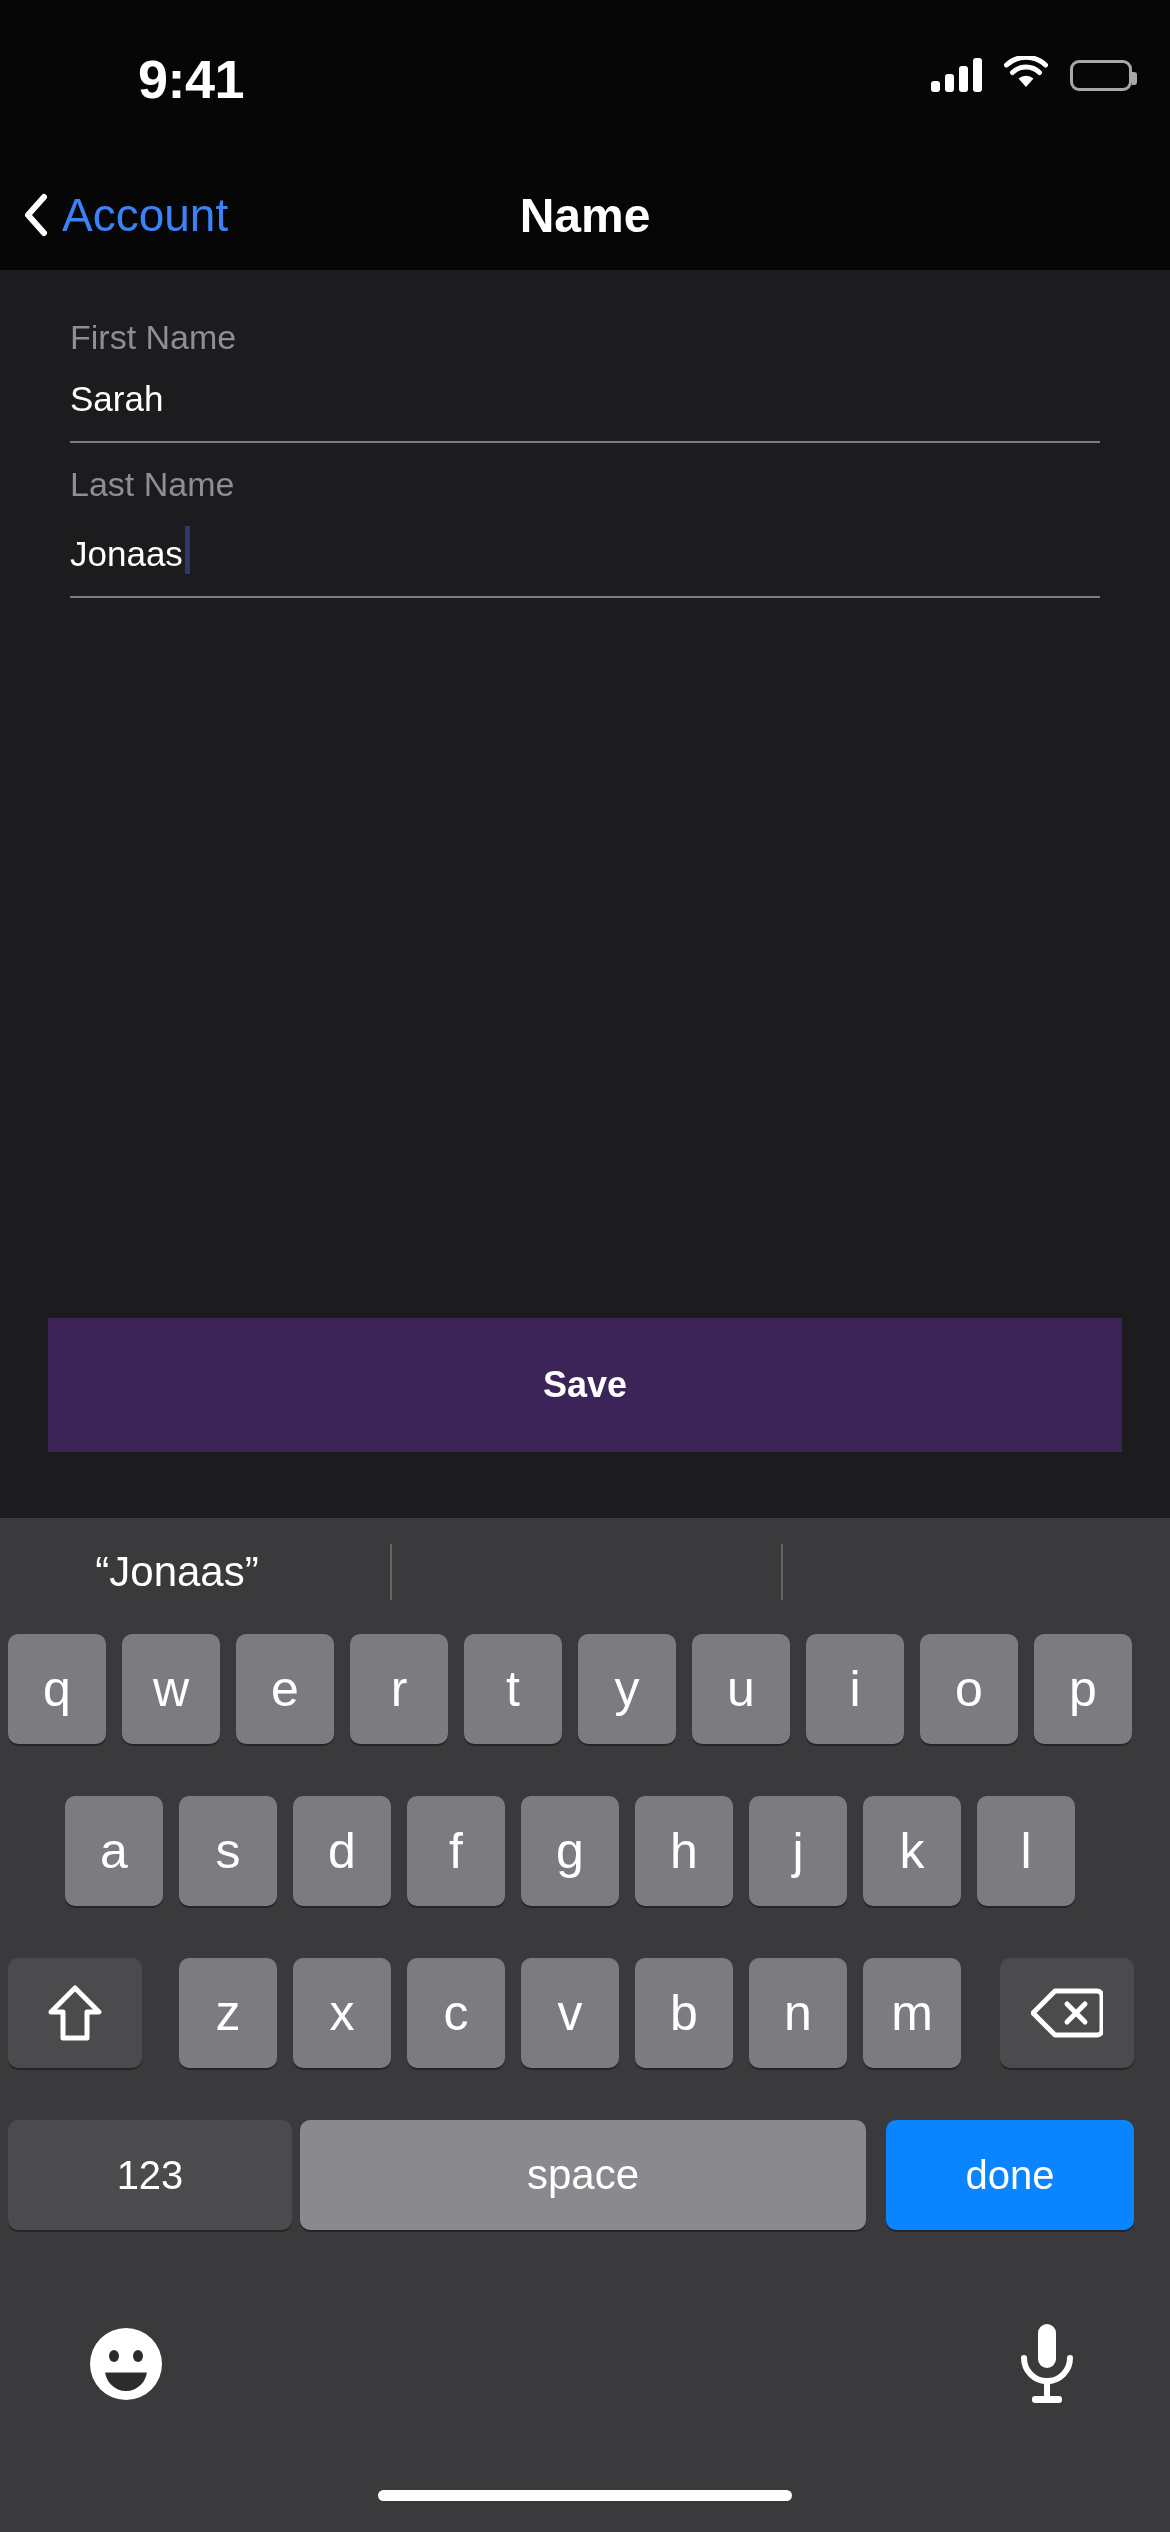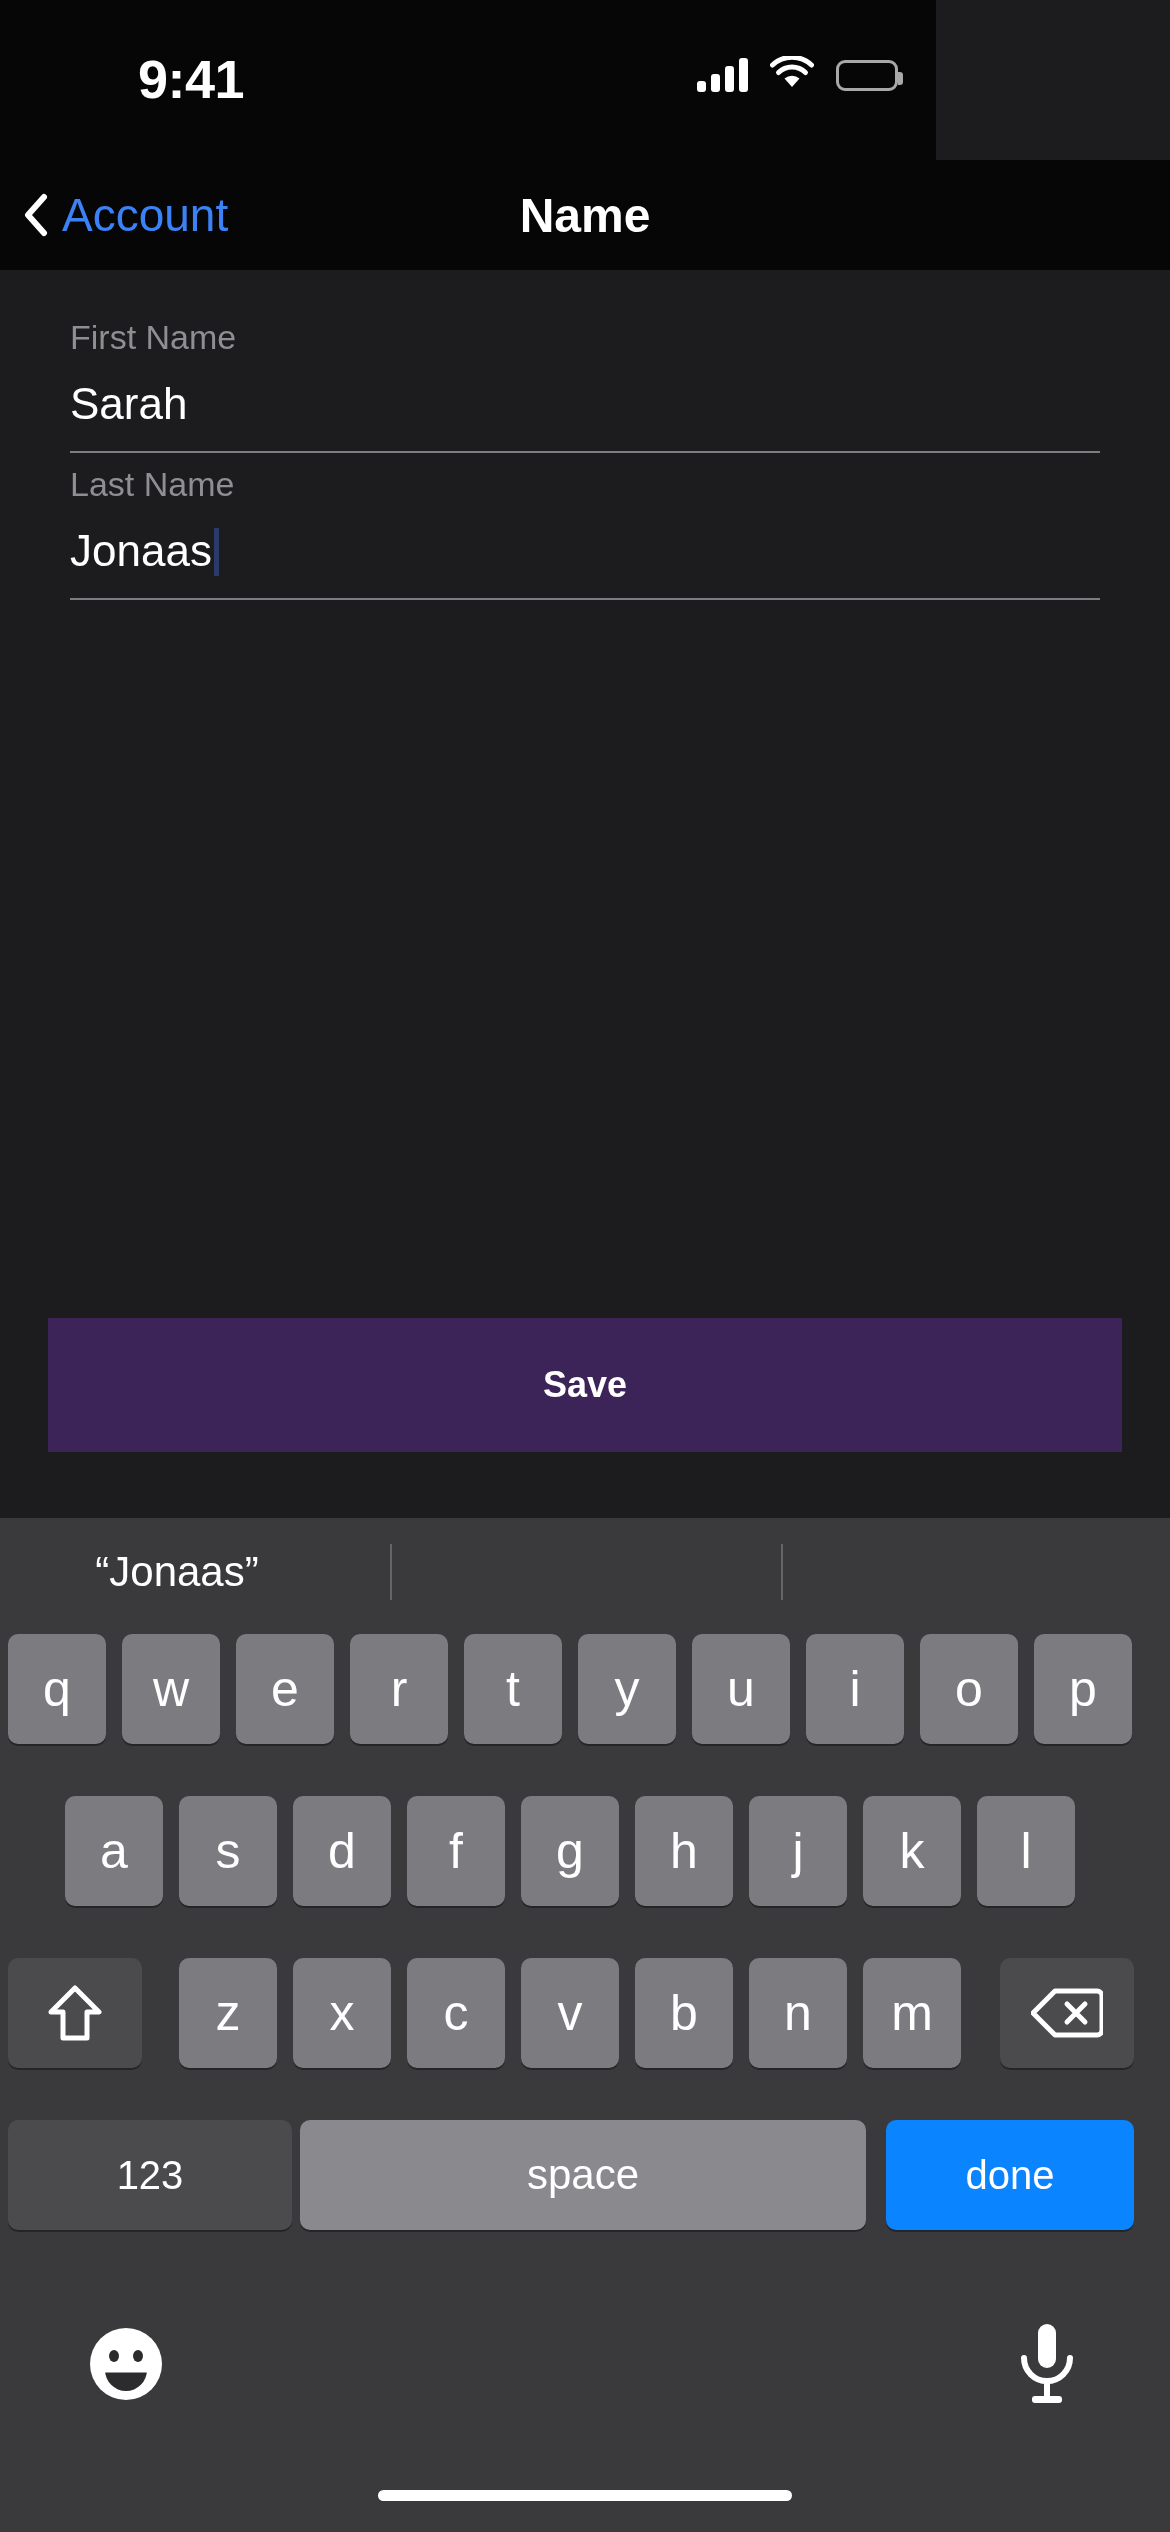"9:41" #status-bar { width: 936px -> 1170px }
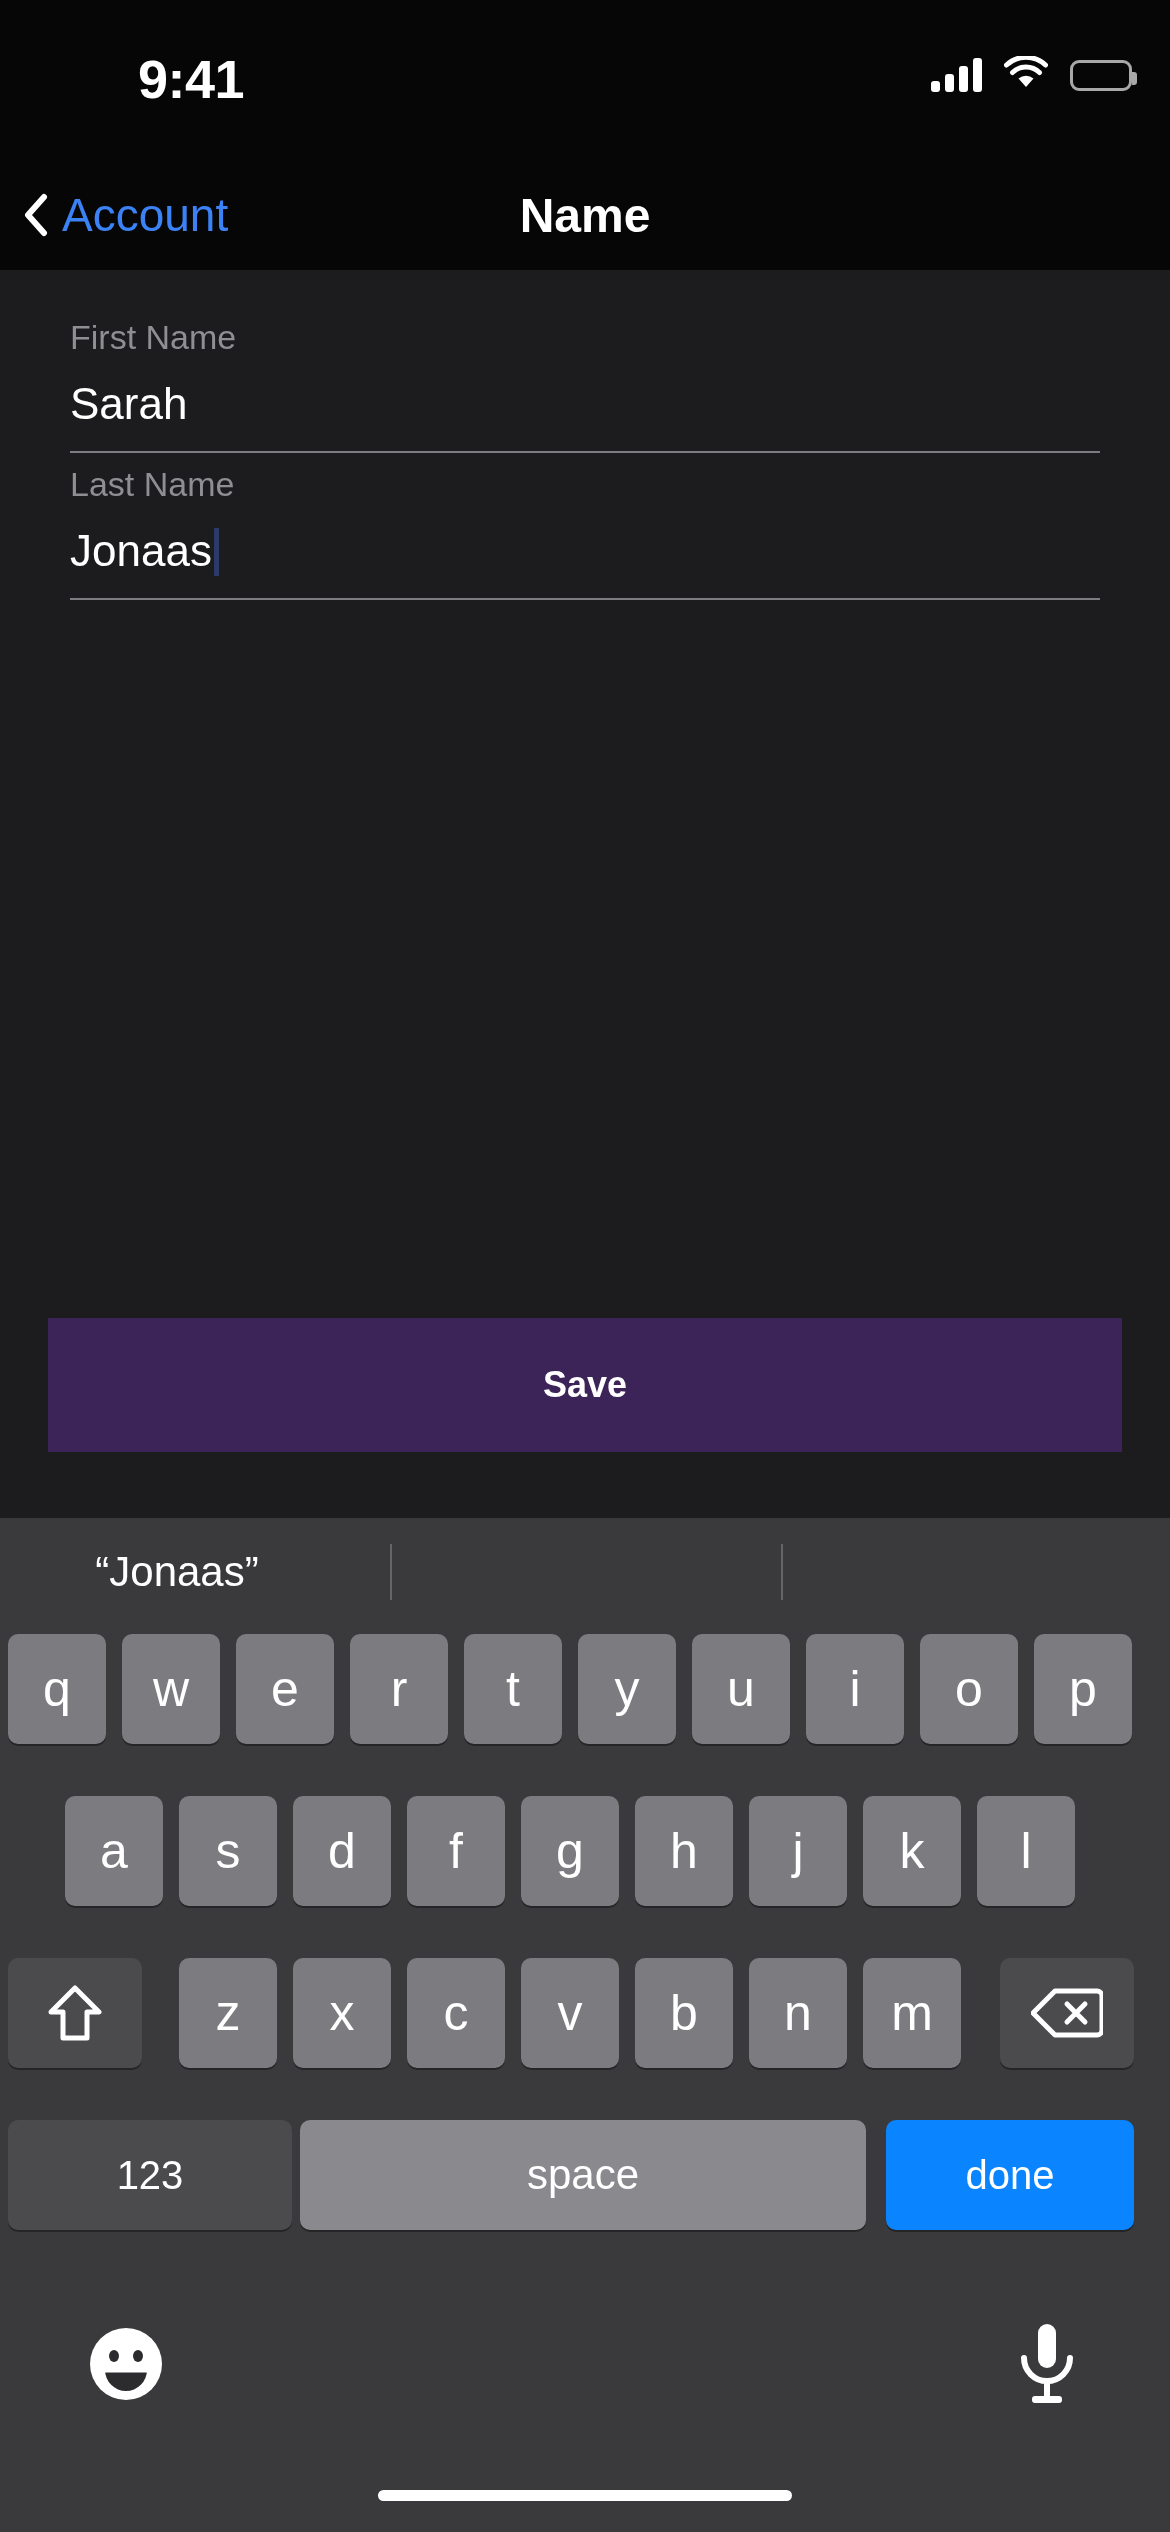"Sarah" .field-value { font-size: 44px -> 35px }
